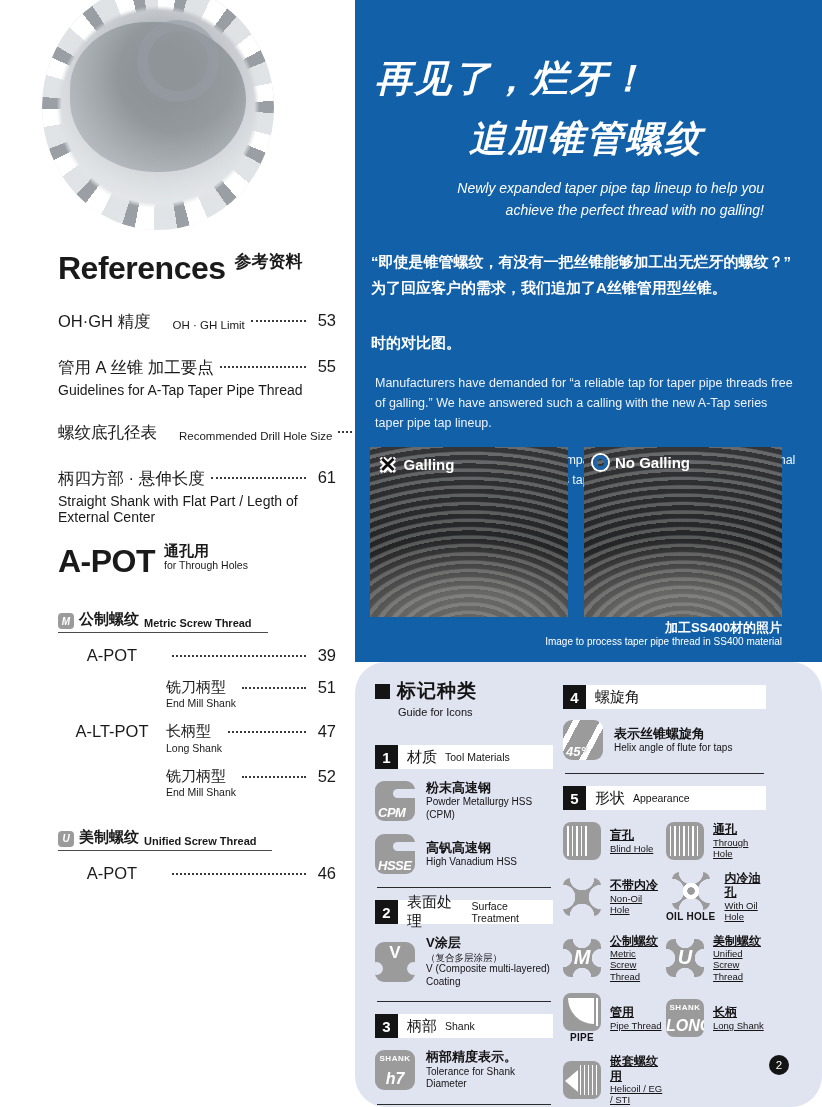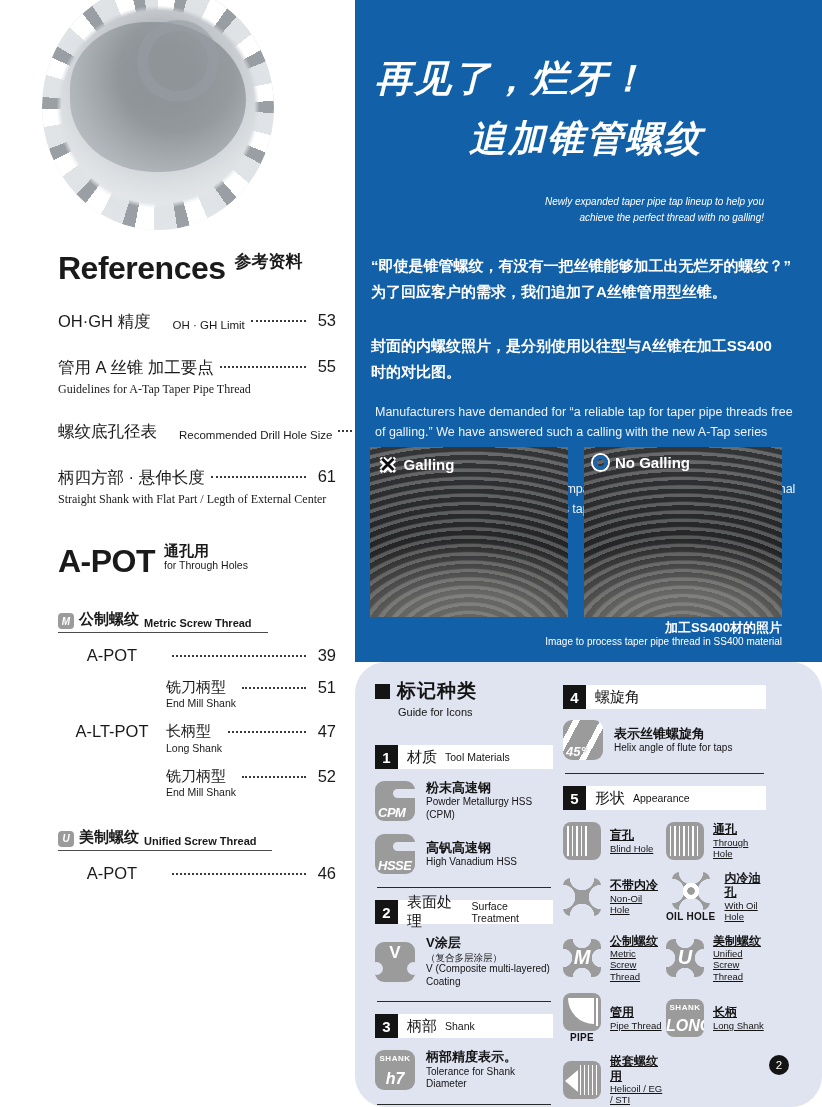"Newly expanded taper pipe tap" .hero-sub { font-size: 10px -> 14px; margin: 30px 58px 0 0 -> 14px 58px 0 0 }
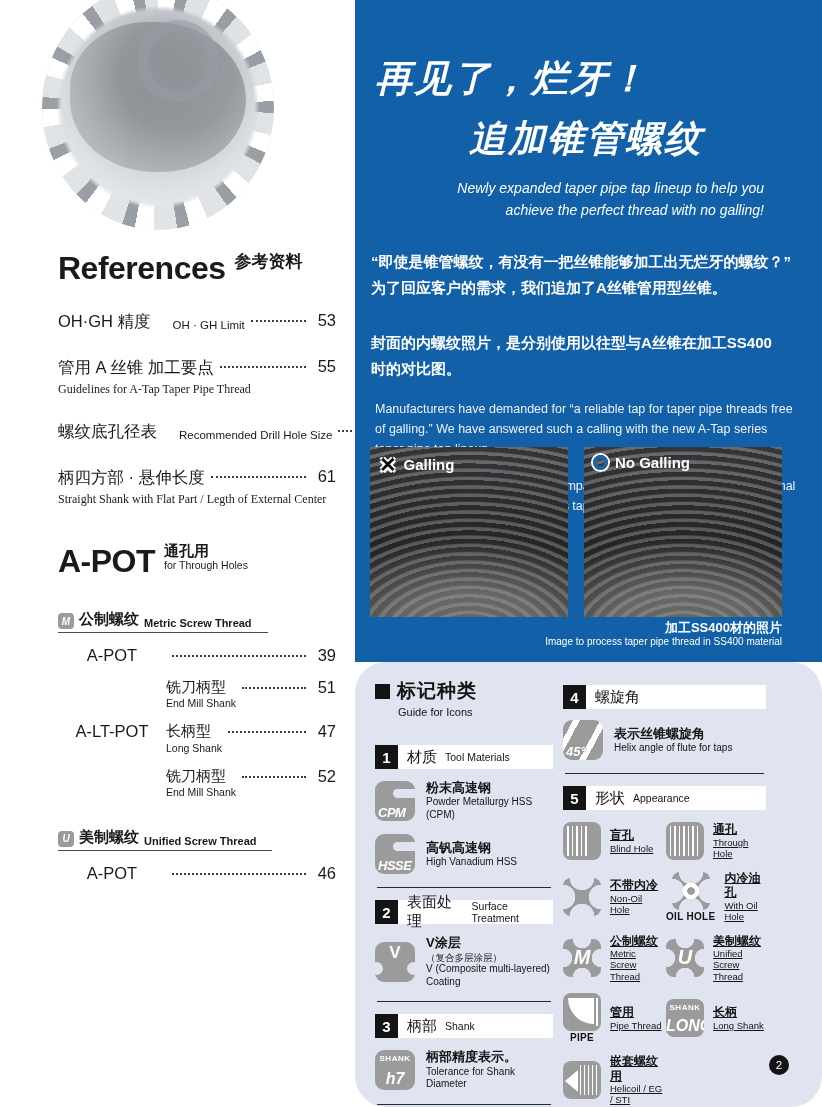"封面的内螺纹照片，是分别使用以往型与A丝锥在加工SS400" div { html: <div>封面的内螺纹照片，是分别使用以往型与A丝锥在加工SS400</div> -> none }
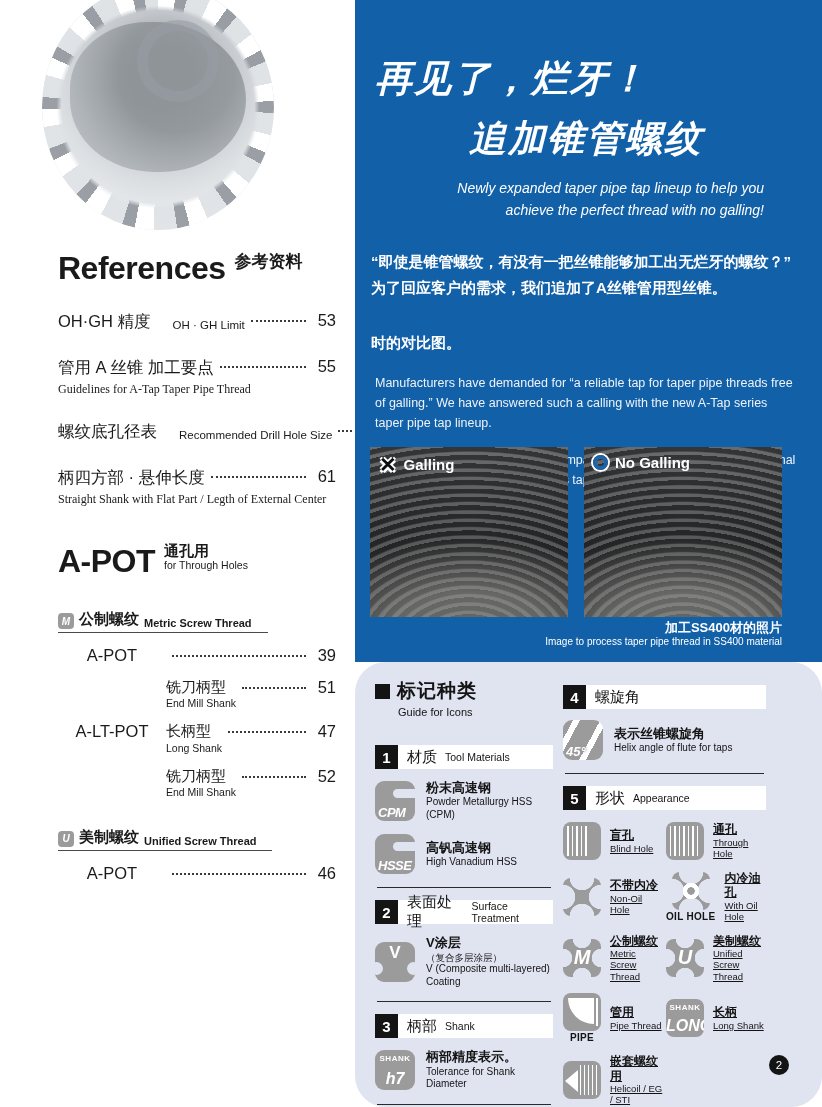"Guidelines for A-Tap Taper Pipe" .sub-en { font-family: Liberation Serif, serif -> none; font-size: 12px -> 14px }
